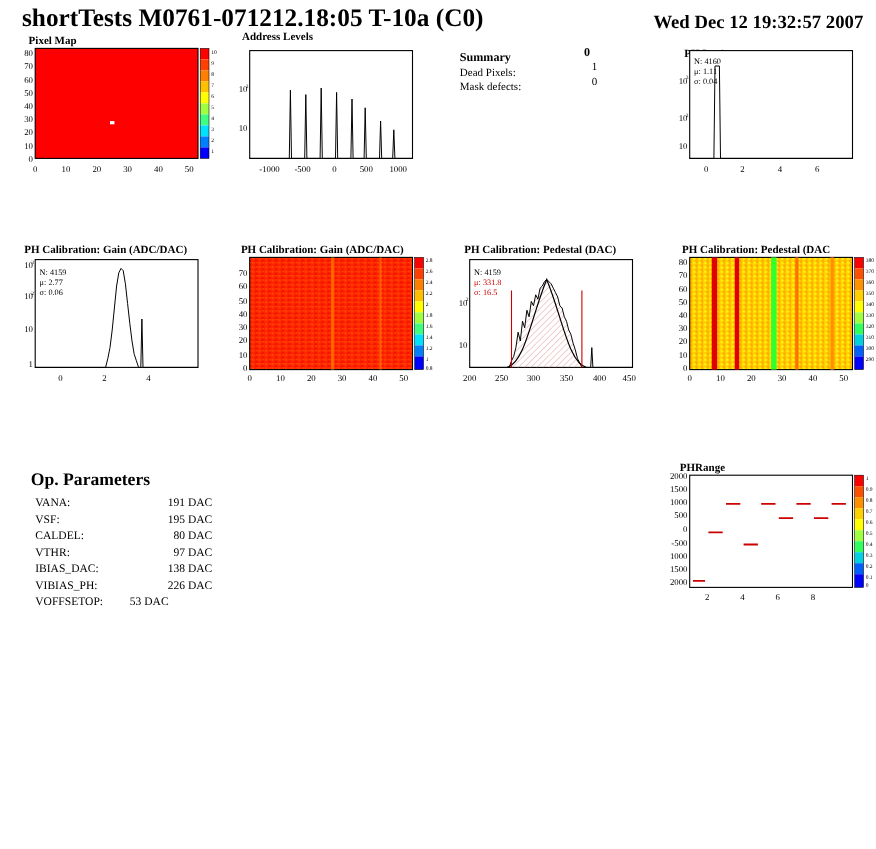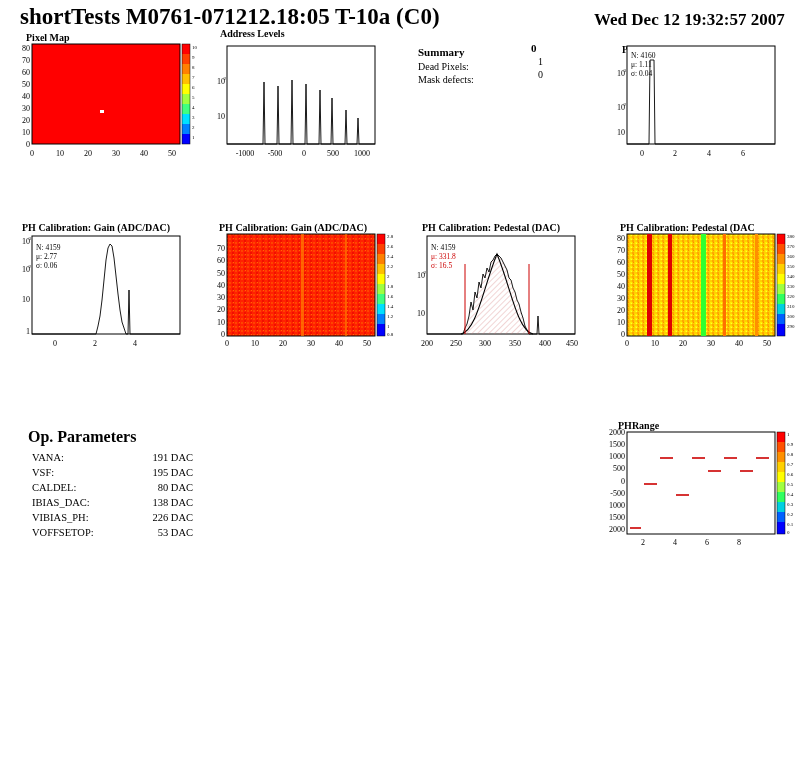"VTHR:" div { html: none -> <div> <span>VTHR:</span> <span>97 DAC</span> </div> }
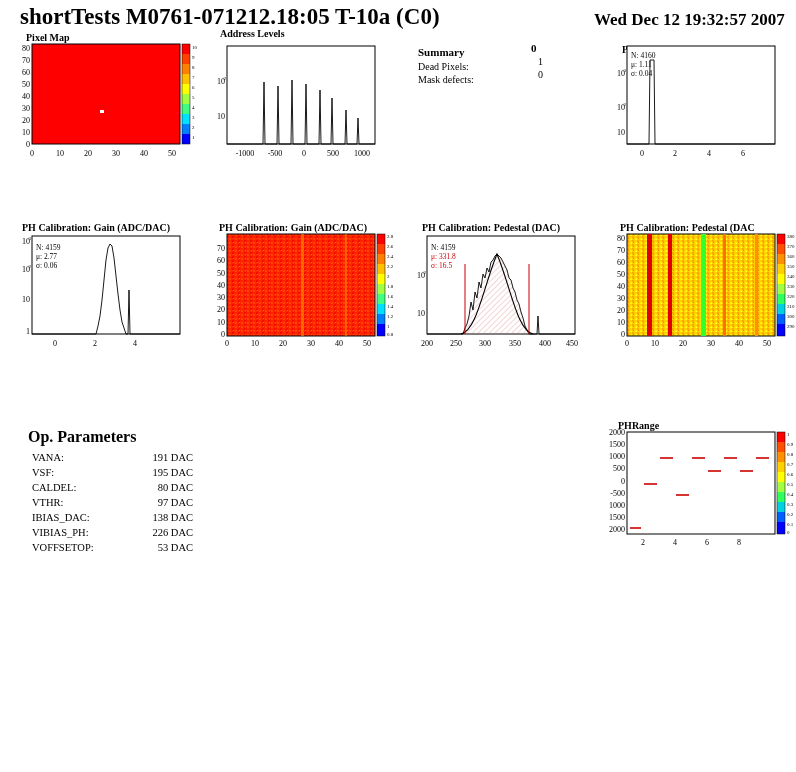"53 DAC" span.op-row { text-align: right -> left }
